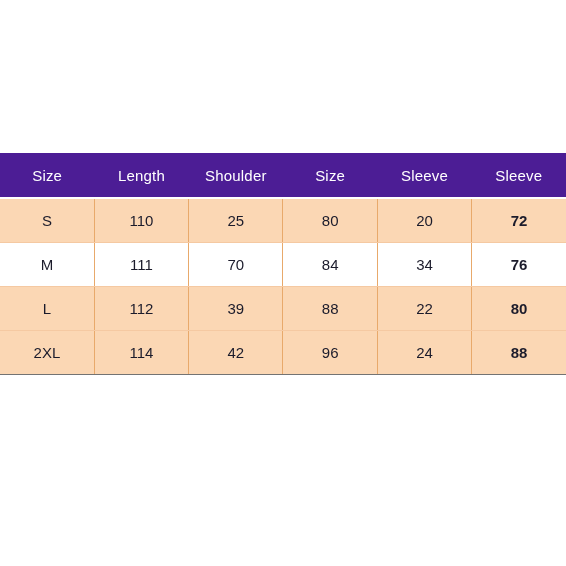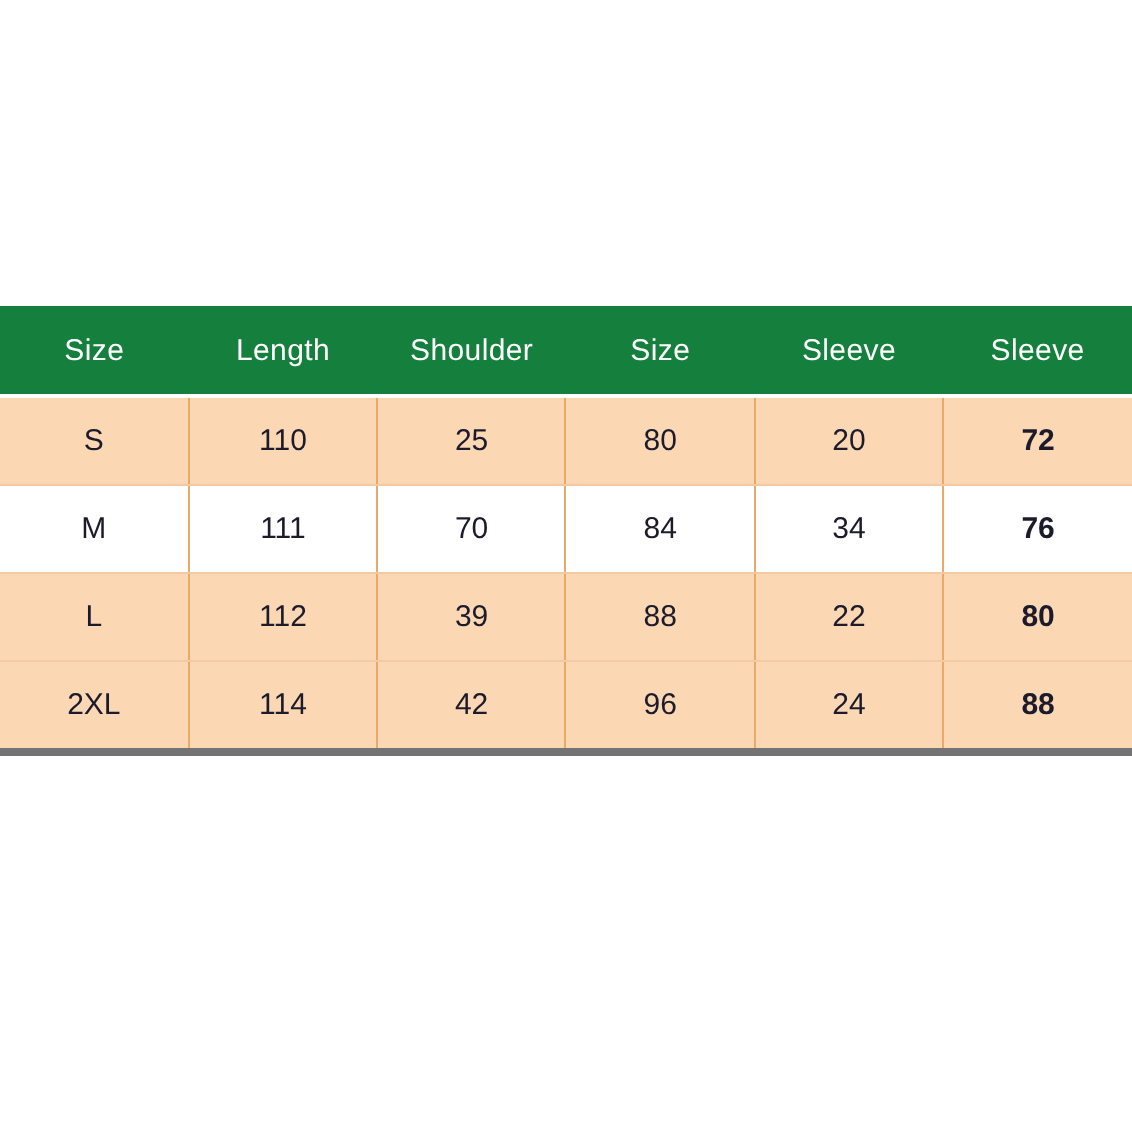"Size" table.size-chart thead th { background: #15803d -> #4c1d95 }
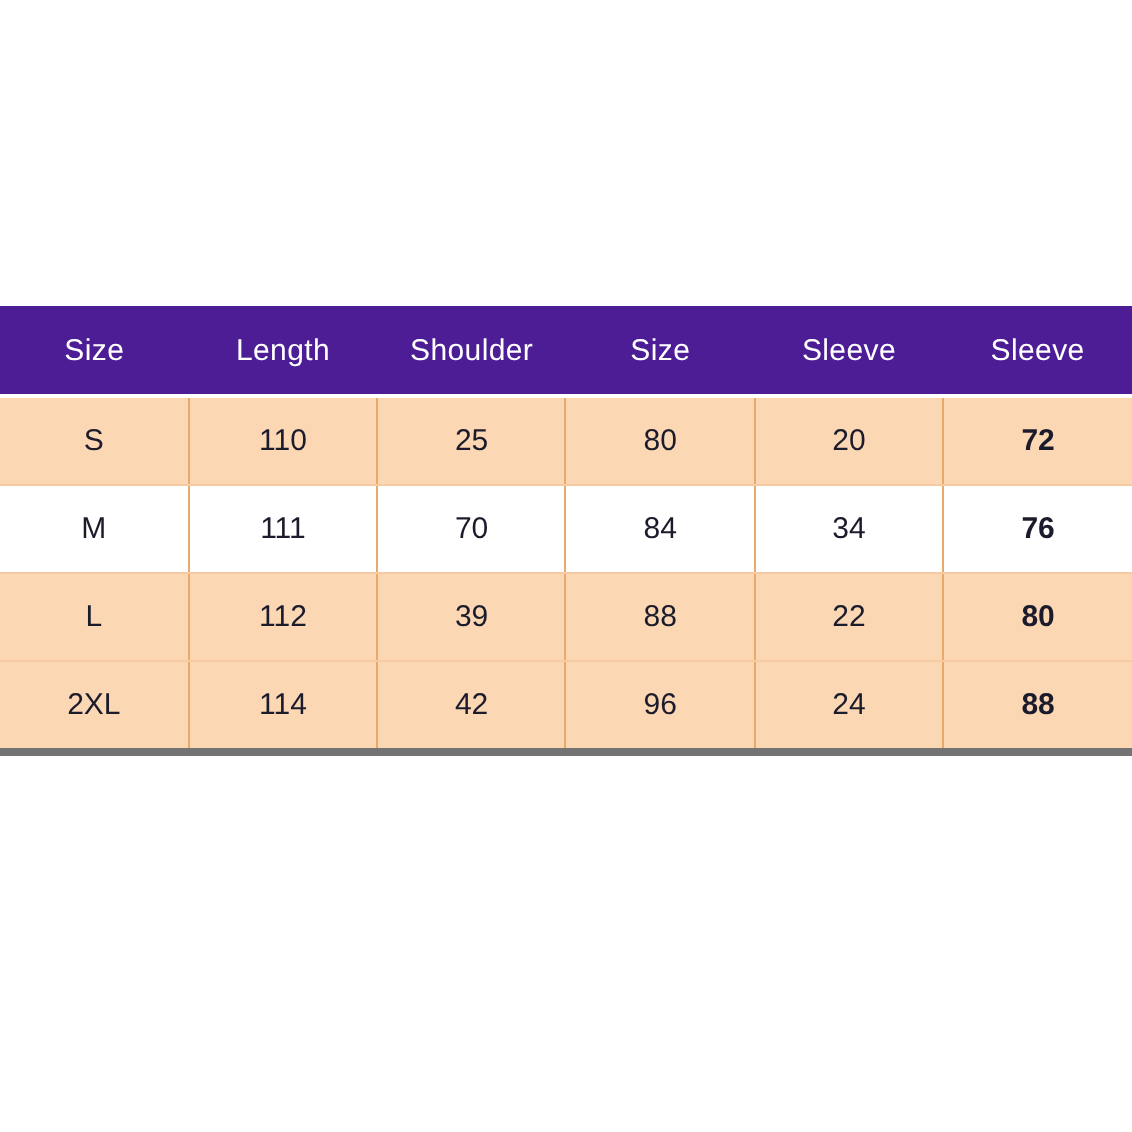"2XL" table.size-chart tbody tr:last-child td { border-bottom: 4px solid #737373 -> 1px solid #737373 }
